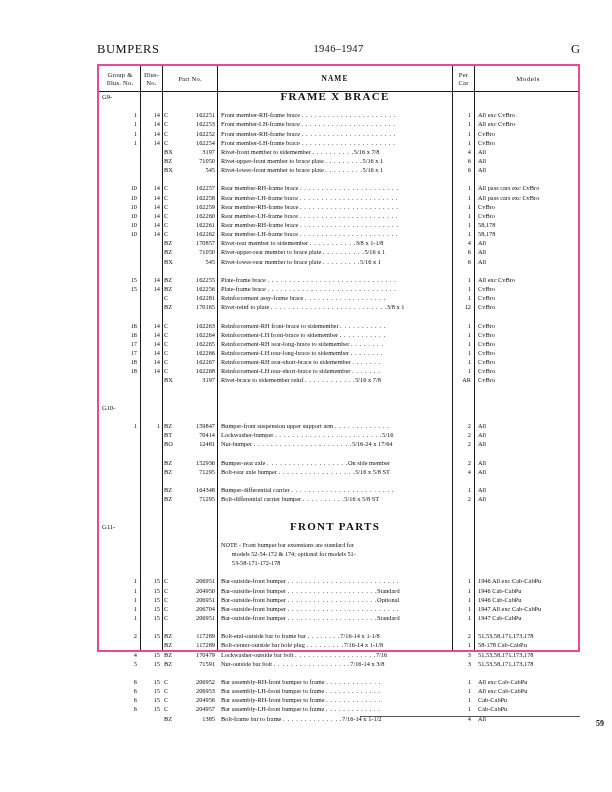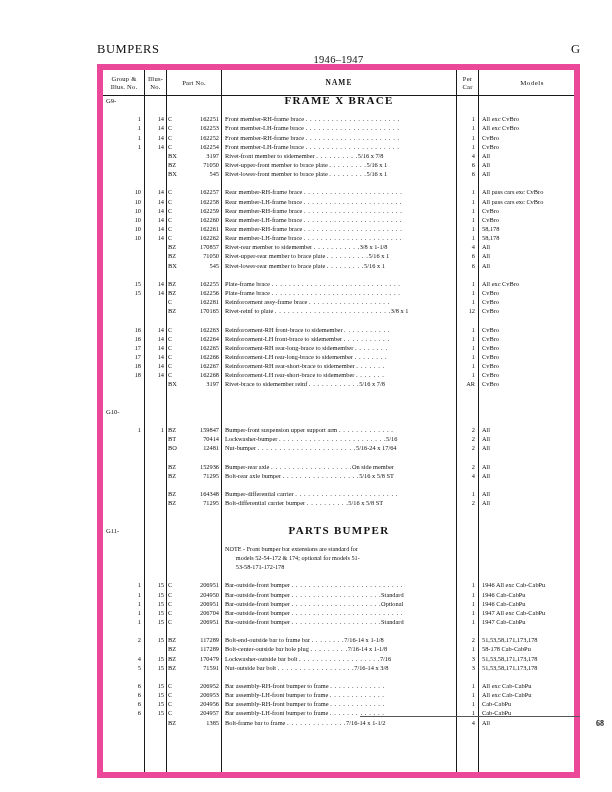"1946–1947" .hdr .years { top: 12px -> 1px }
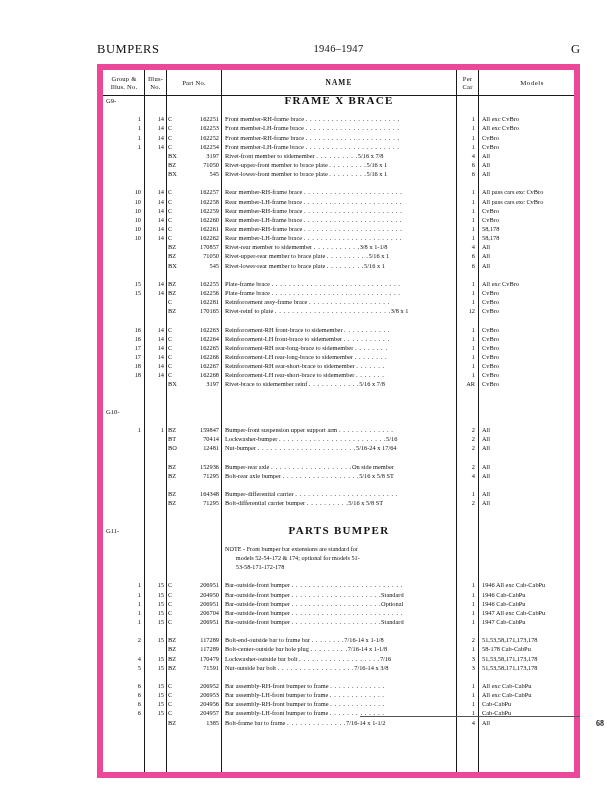"NAME" .tbl { border: 6px solid #ec4899 -> 2px solid #ec4899; height: 714px -> 588px }
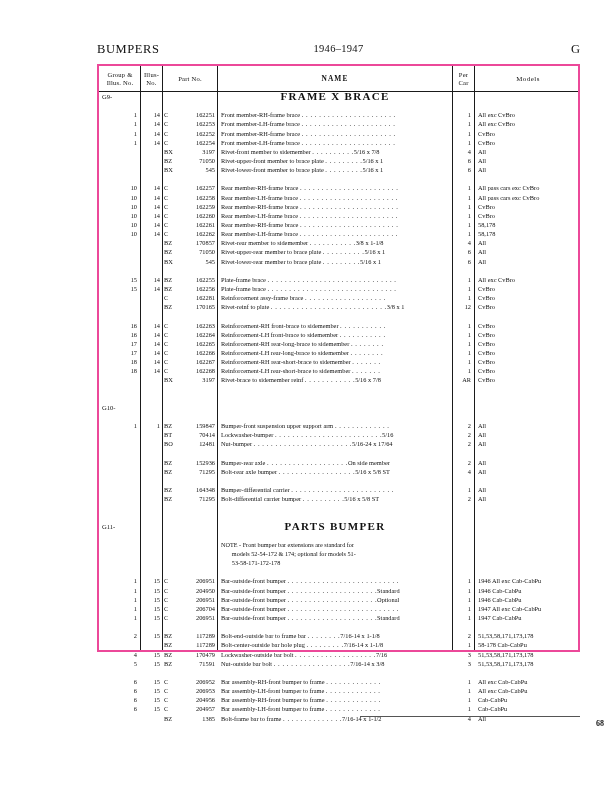"PARTS BUMPER" div.secthead { text: PARTS BUMPER -> FRONT PARTS }
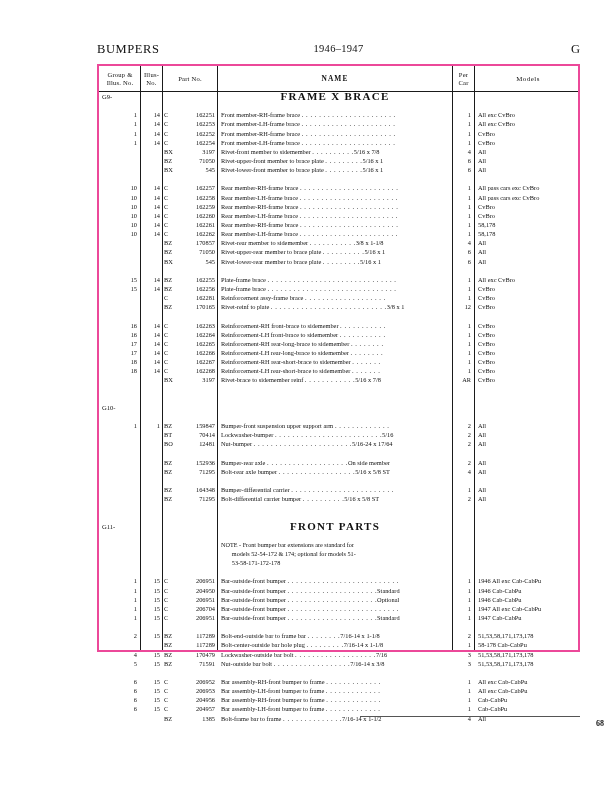"68" div.pageno { text: 68 -> 59 }
